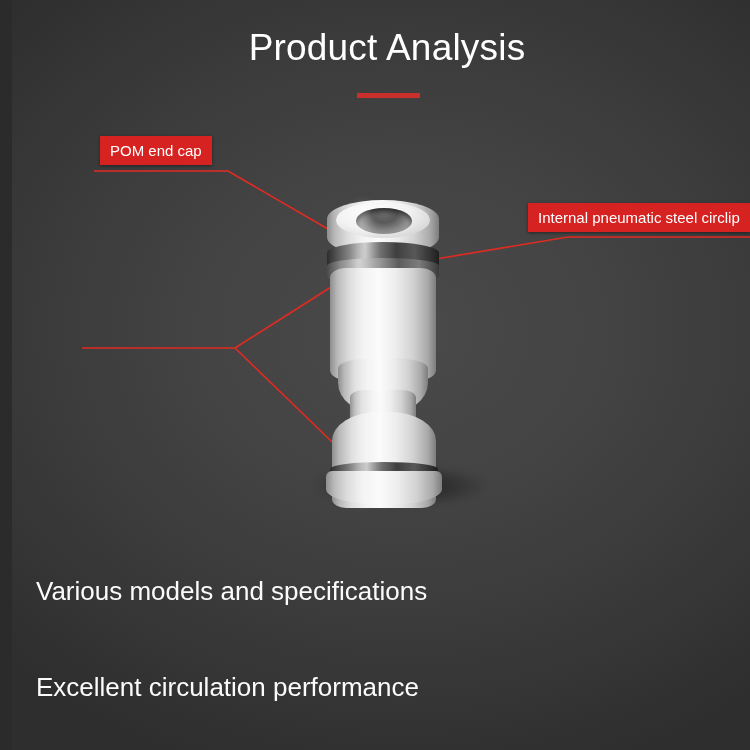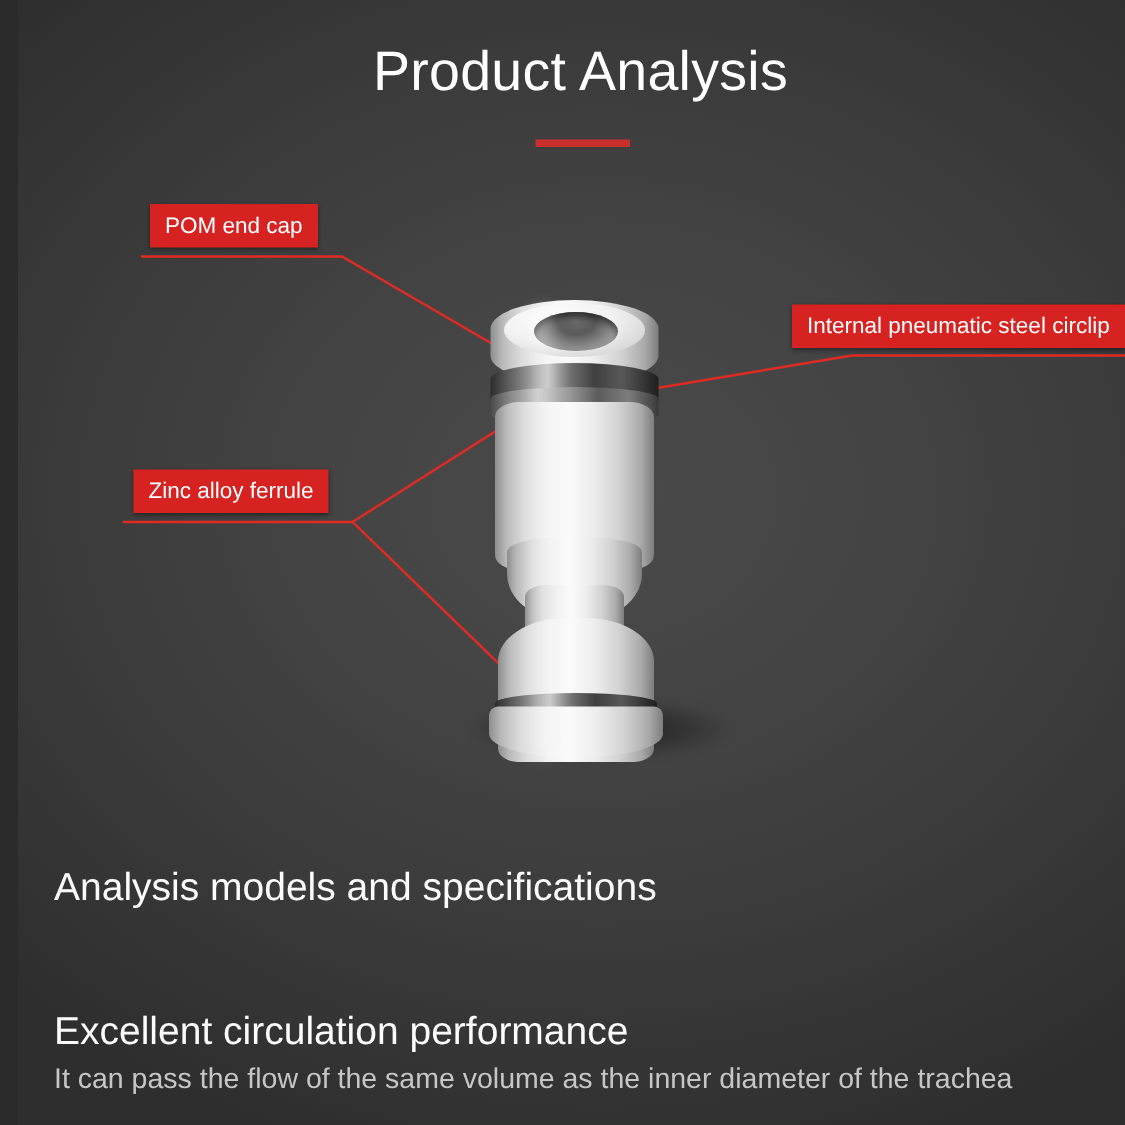"Zinc alloy ferrule" div.callout-badge { html: <div>Zinc alloy ferrule</div> -> none }
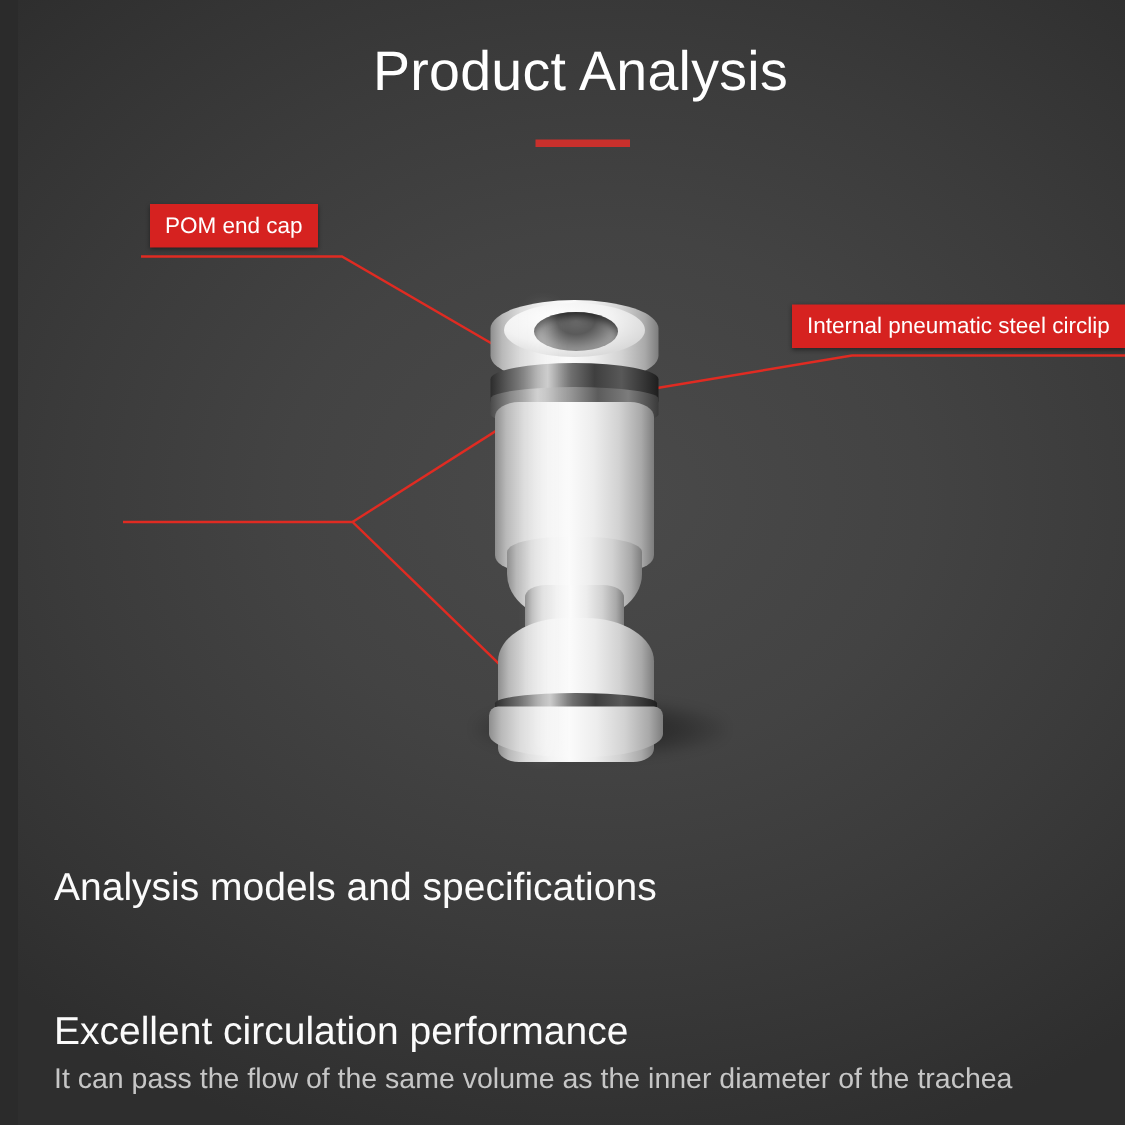"Analysis models and specifications" div.feature-head { text: Analysis -> Various }
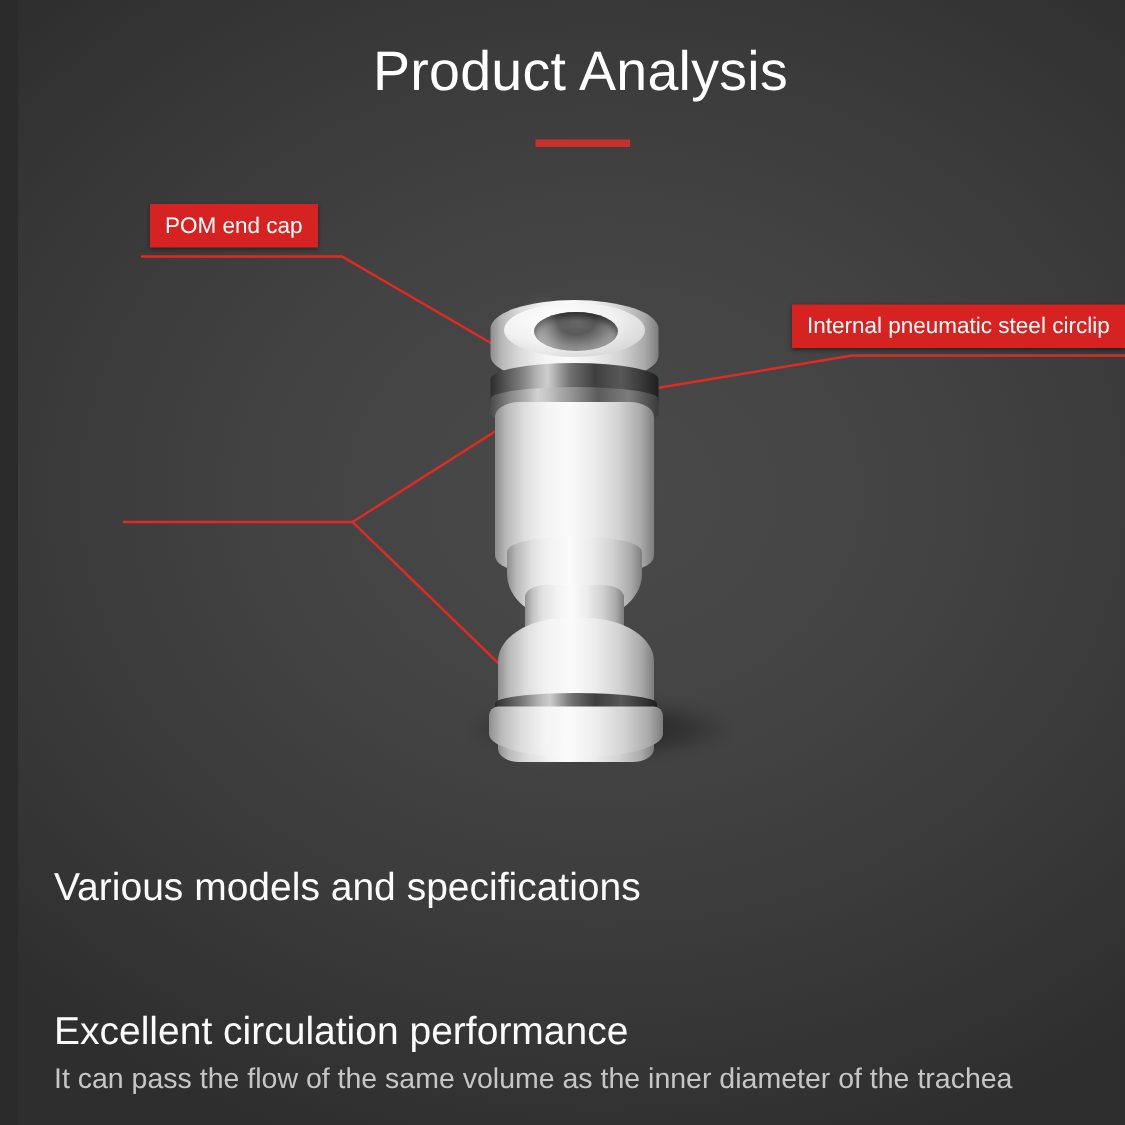"It can pass the flow" div.feature-sub { html: <div>It can pass the flow of the same volume as the inner diameter of the trachea</div> -> none }
